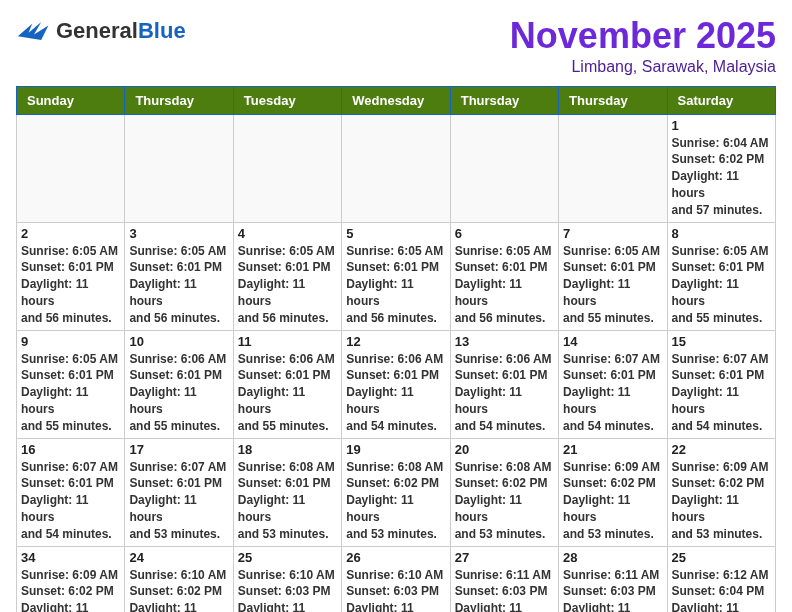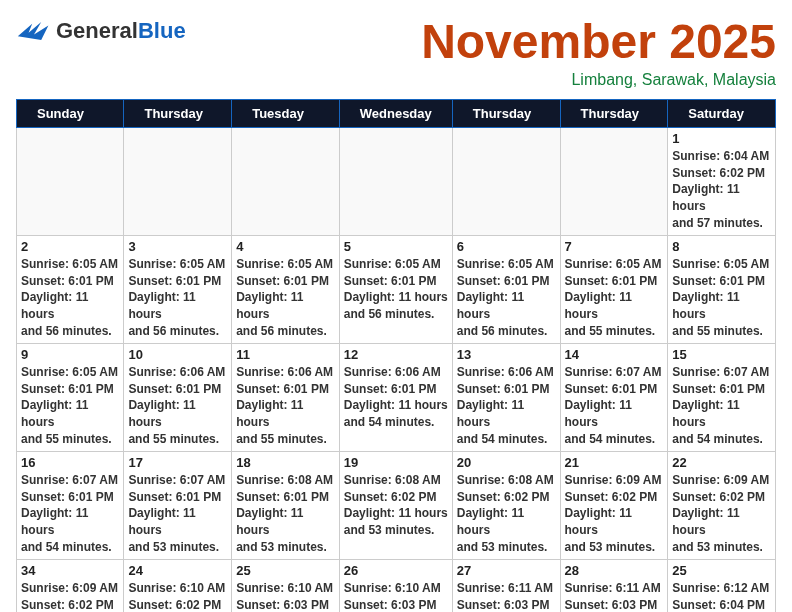"November 2025" .month-title { color: #c2410c -> #6d28d9; font-size: 48px -> 36px }
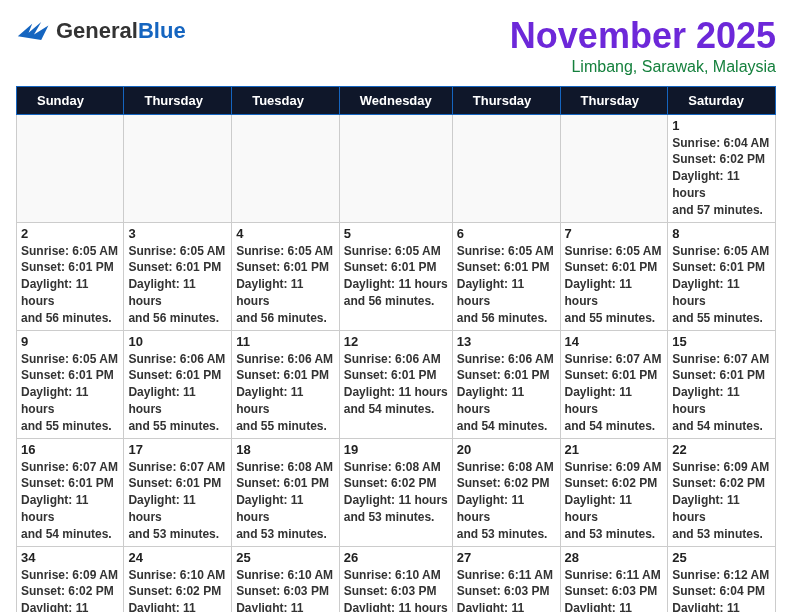"Limbang, Sarawak, Malaysia" .location-title { color: #15803d -> #4c1d95 }
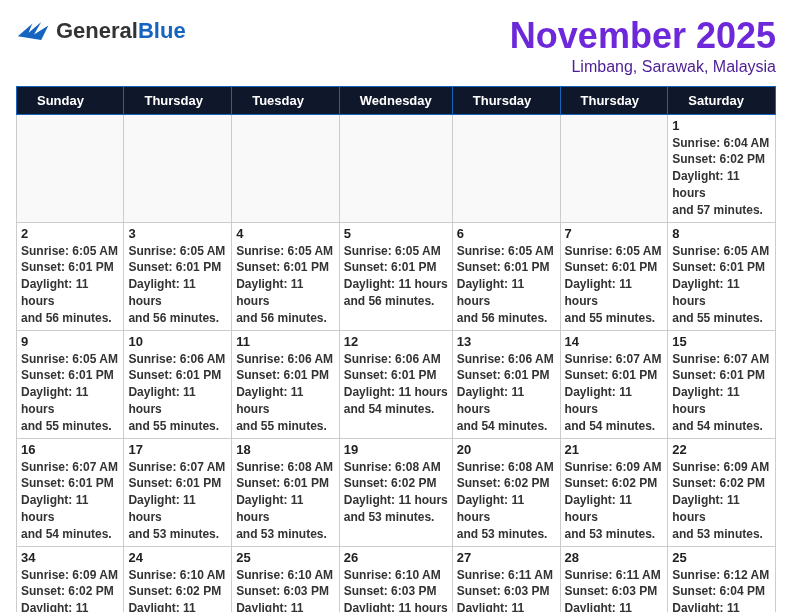"Sunday" .calendar th { background: #0f172a -> #4d7c0f; padding: 6px 20px -> 6px 10px }
